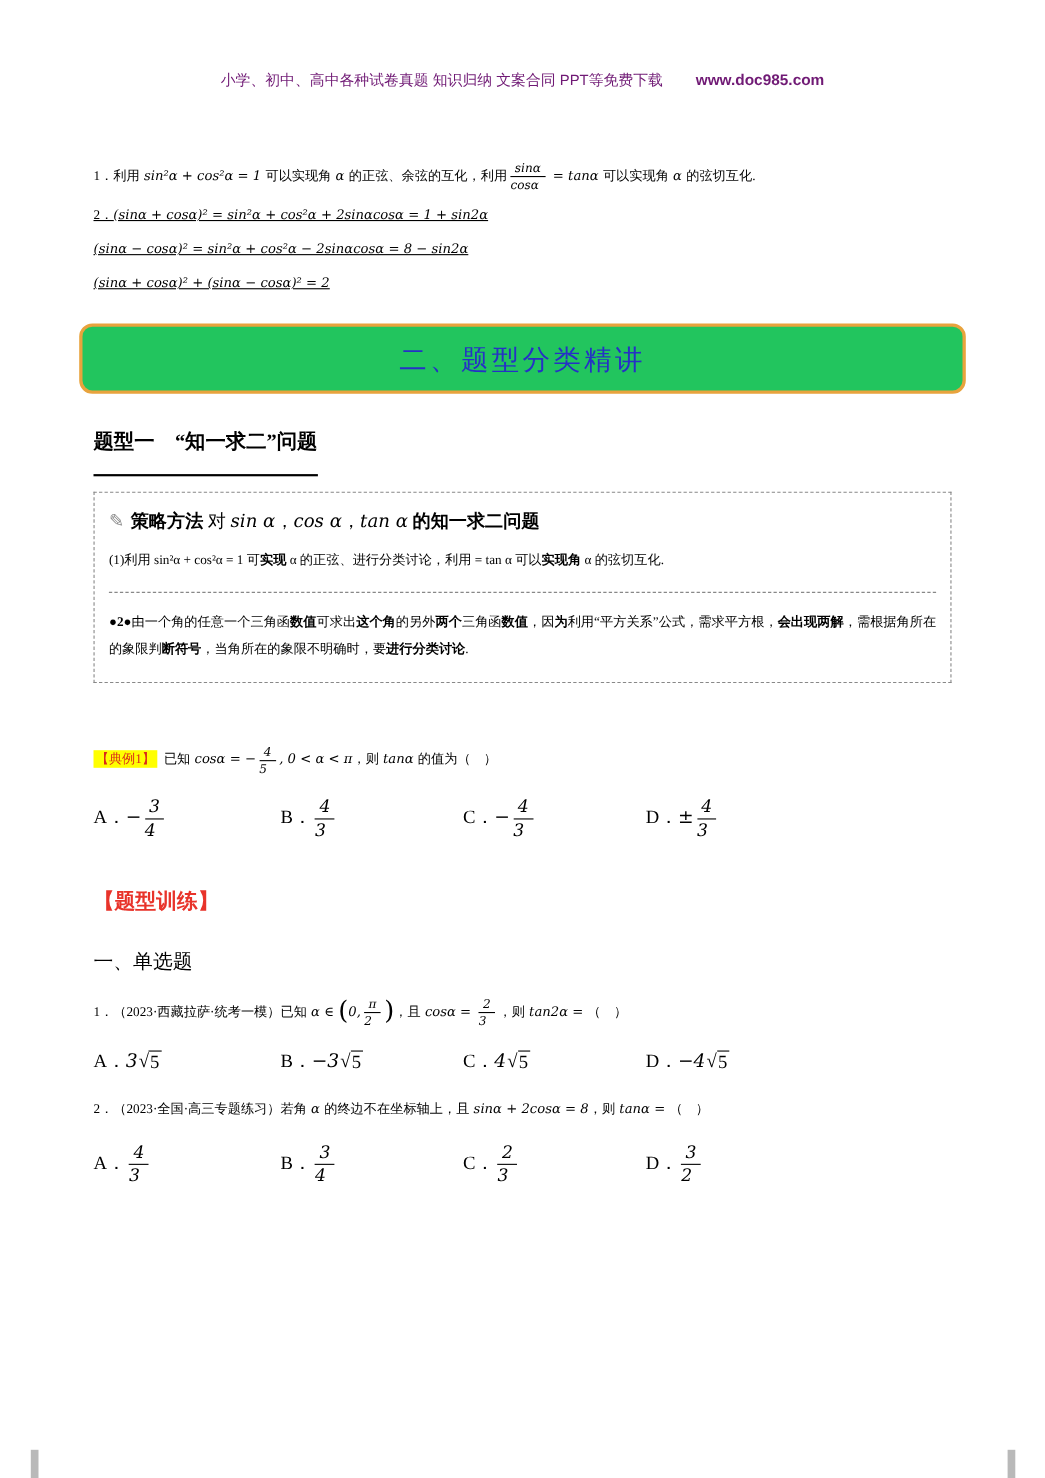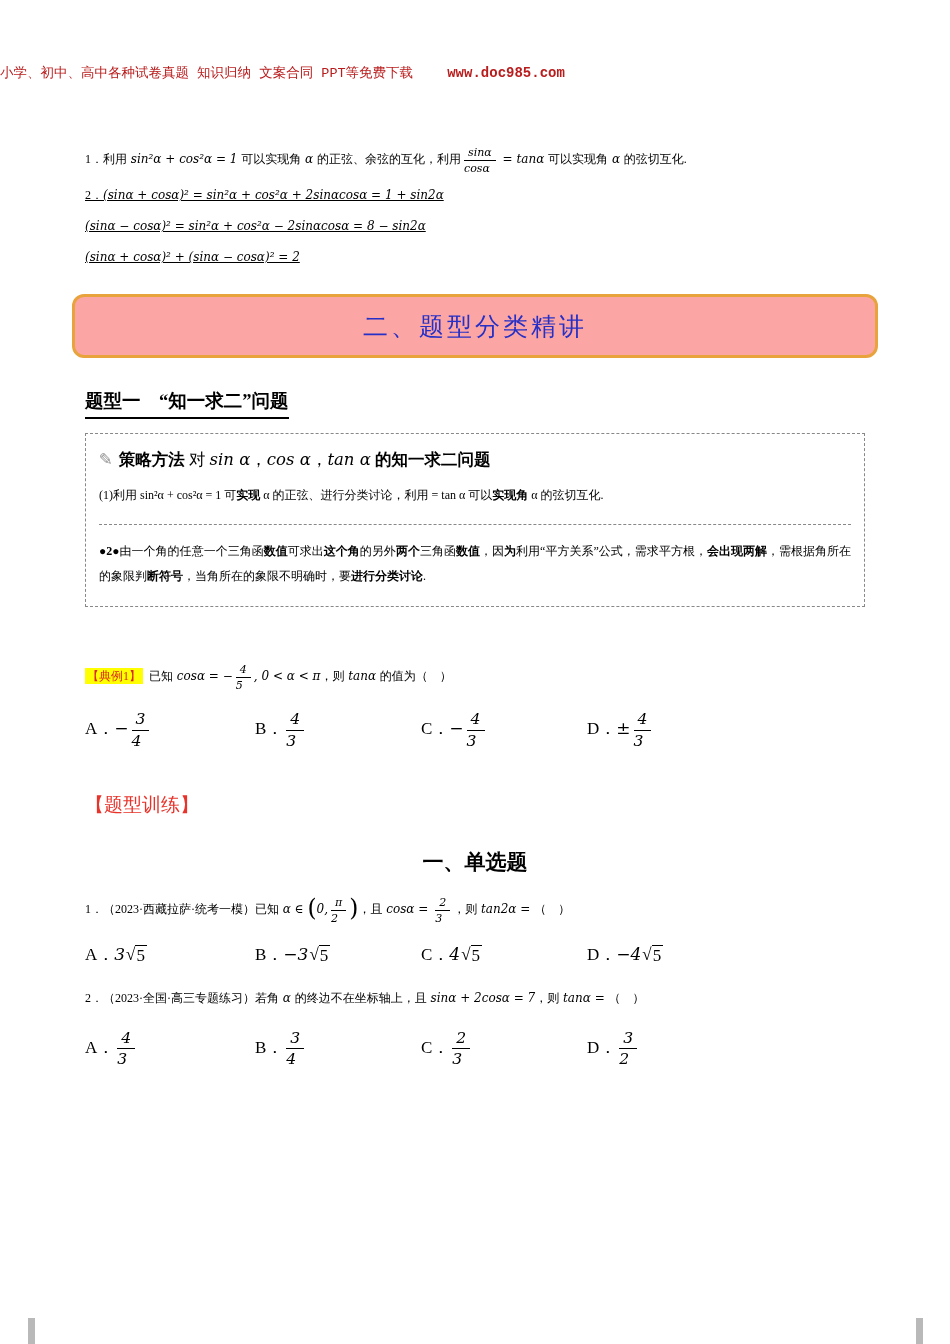"小学、初中、高中各种试卷真题 知识归纳 文案合同 PPT等免费下载" .header { color: #b91c1c -> #701a75; font-family: Liberation Mono, monospace -> Liberation Sans, sans-serif; text-align: left -> center }
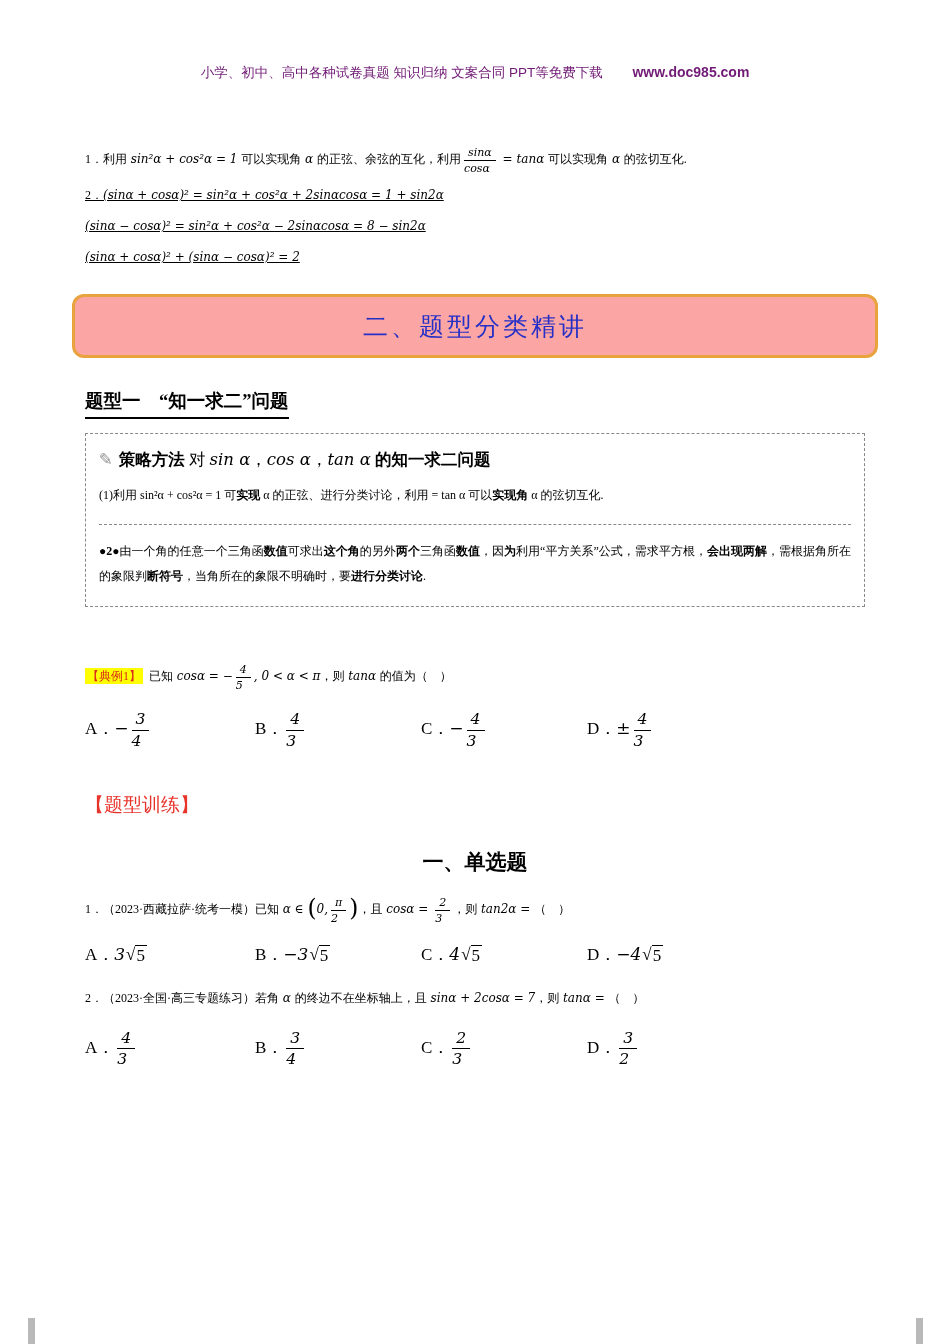"二、题型分类精讲" .banner { background: #fca5a5 -> #22c55e }
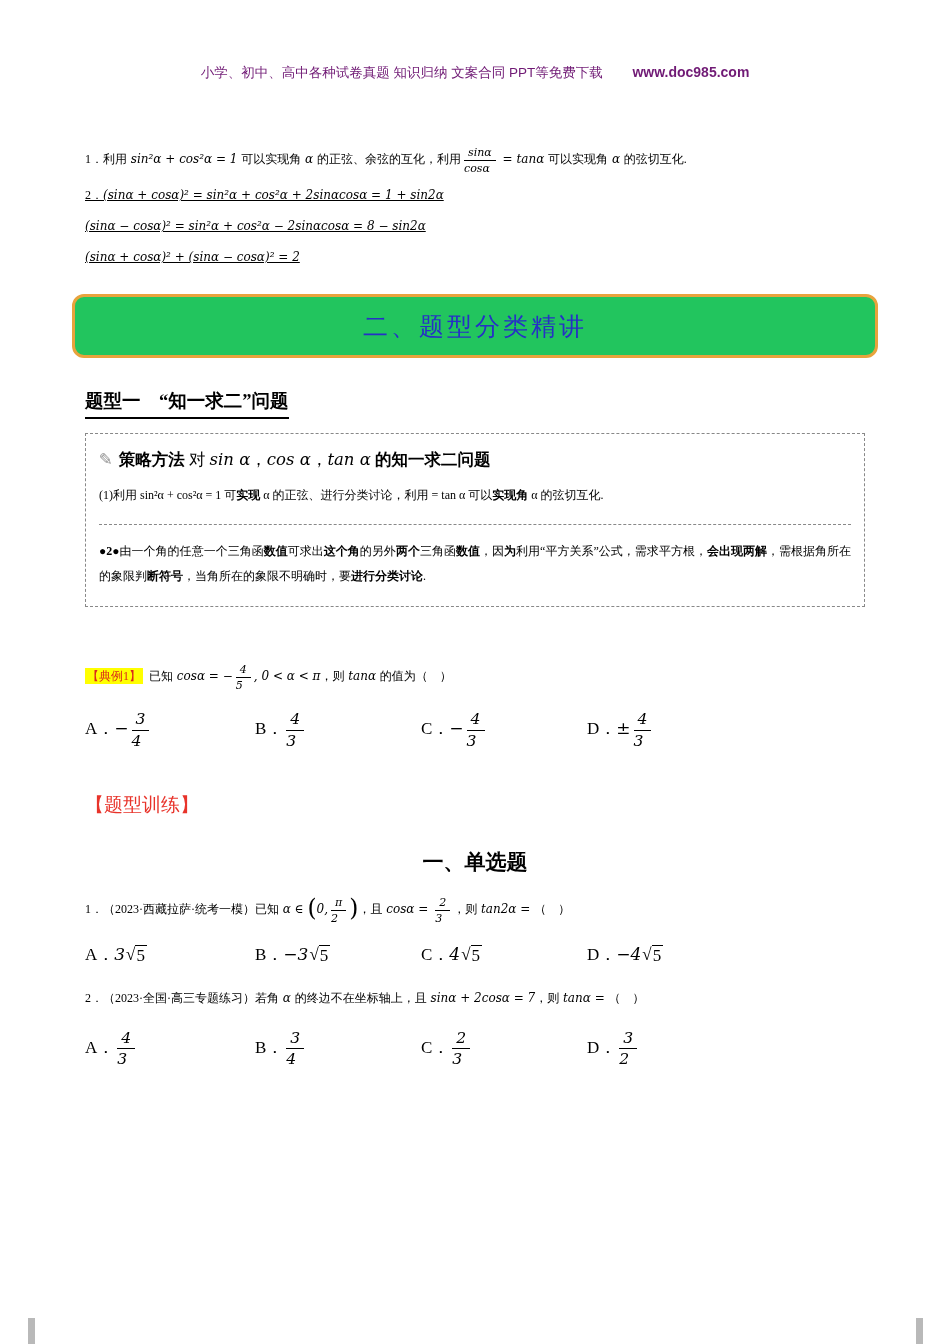"题型一 “知一求二”问题" .topic { padding-bottom: 4px -> 18px }
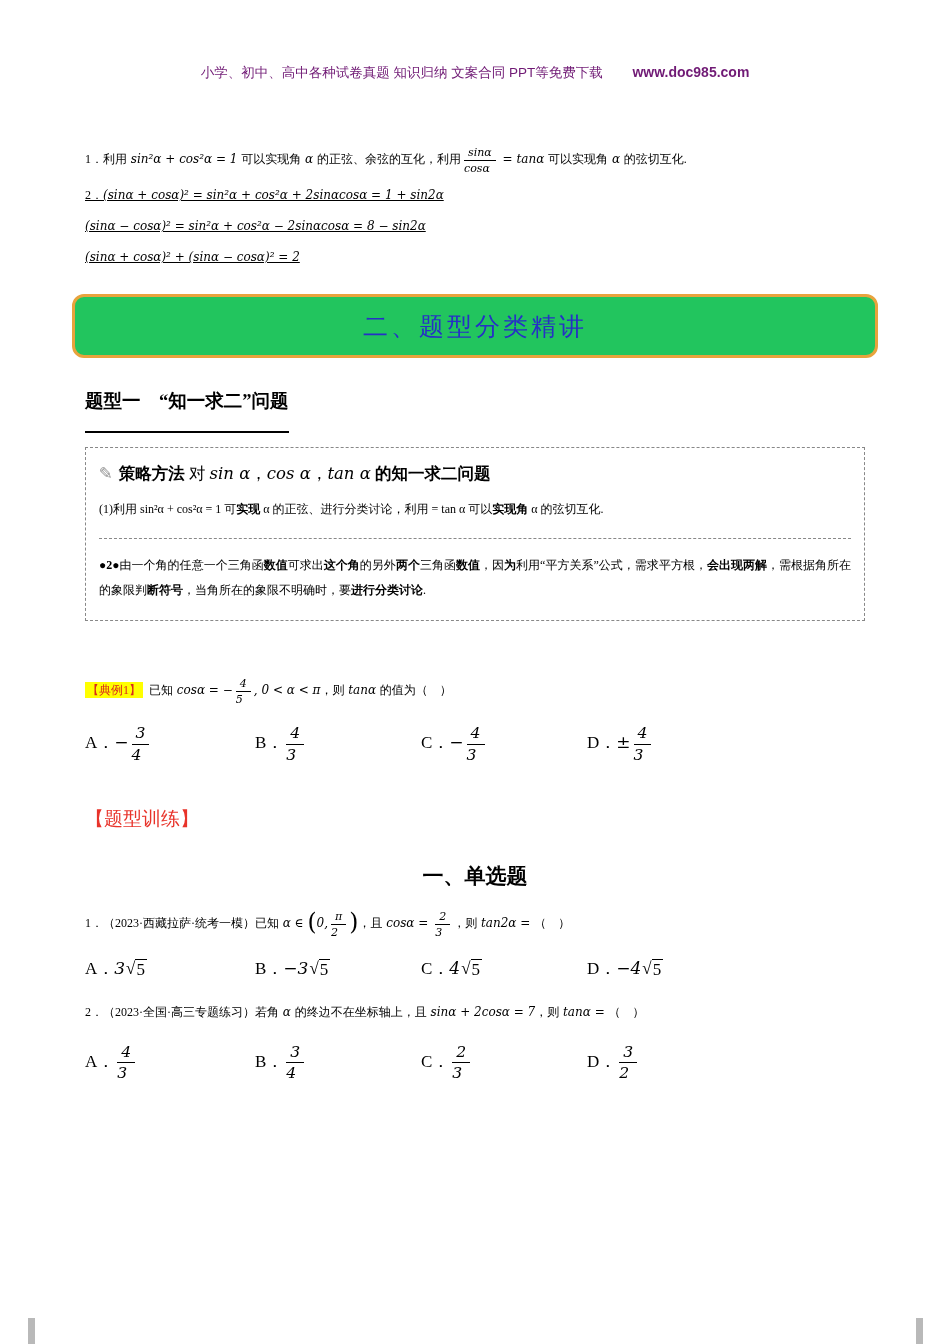"【题型训练】" .training { font-weight: normal -> bold }
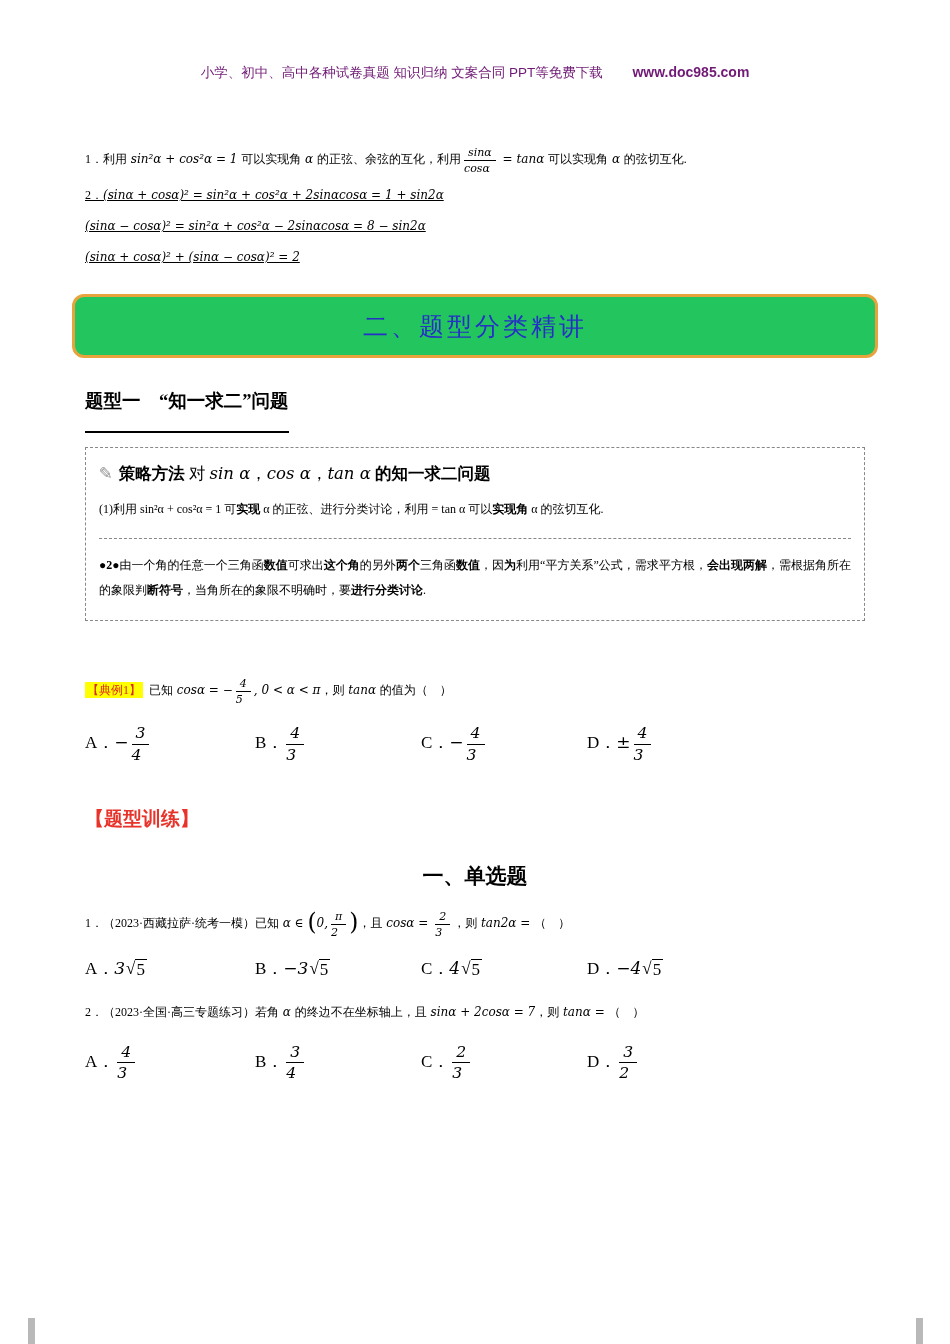"一、单选题" .subsection { font-size: 21px -> 18px; font-weight: bold -> normal; text-align: center -> none }
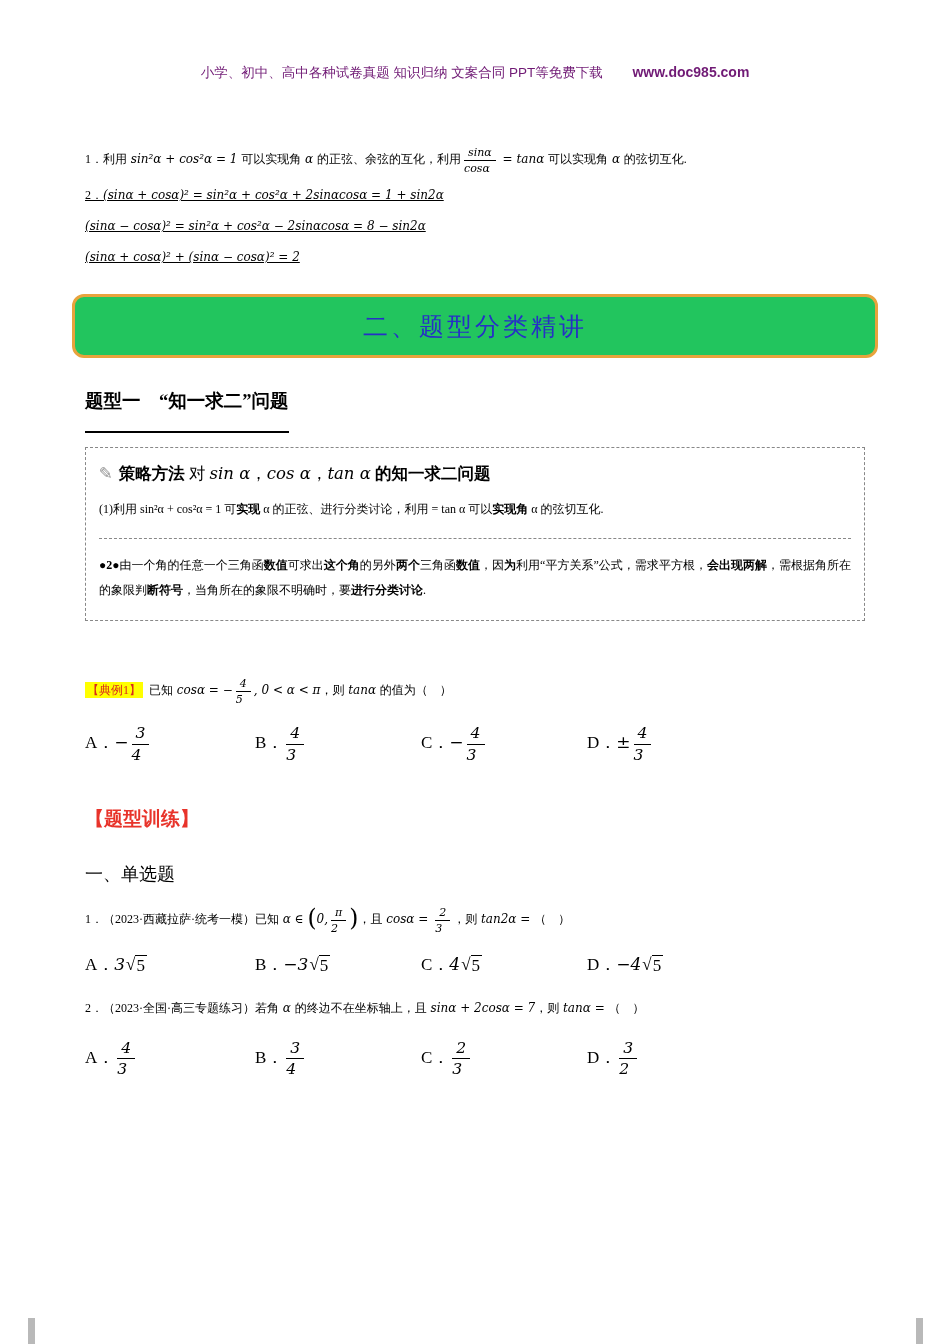"sinα + 2cosα = 7" span.math { text: 7 -> 8 }
